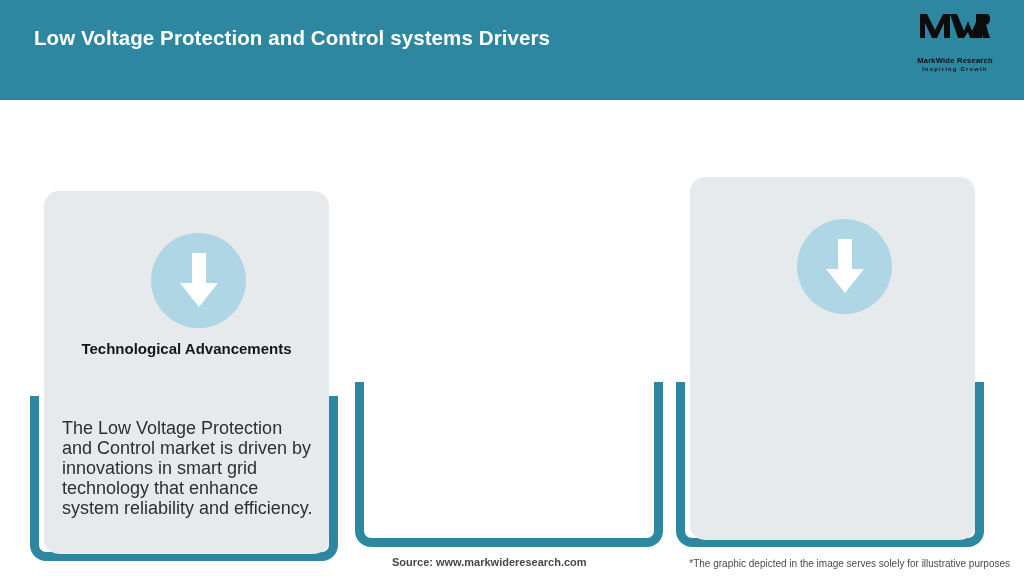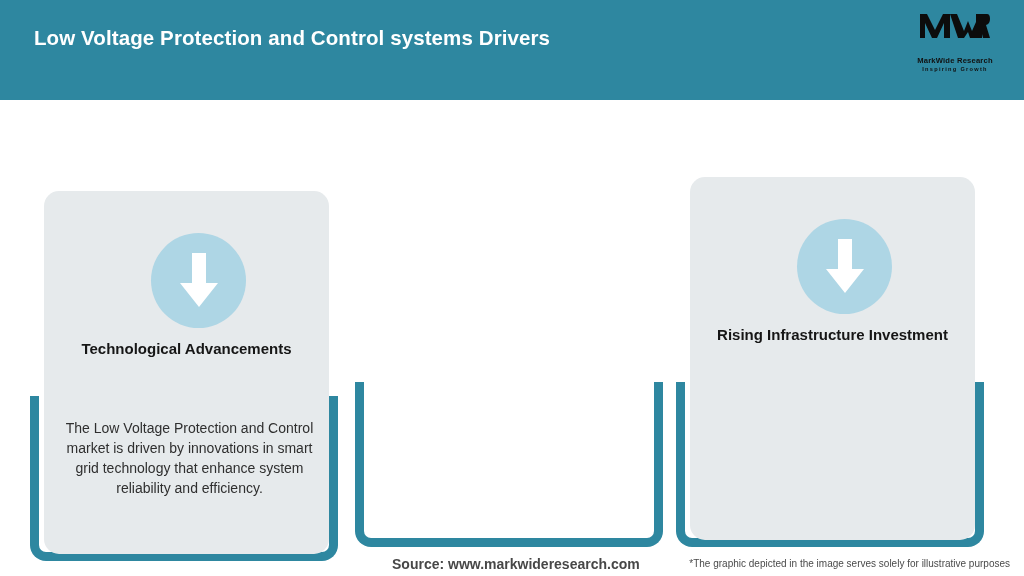"Rising Infrastructure Investment" div.card-heading { html: <div>Rising Infrastructure Investment</div> -> none }
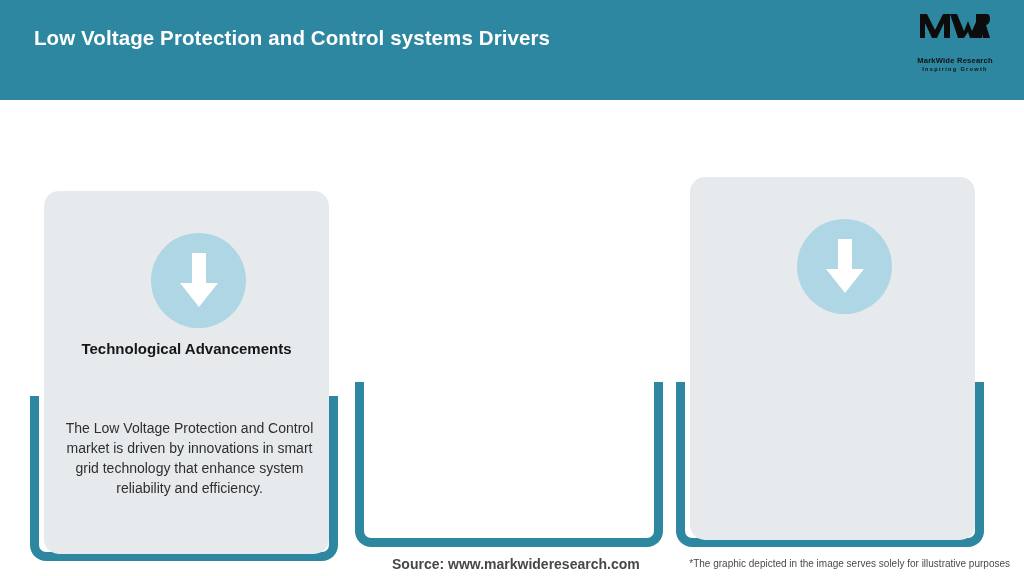"The Low Voltage Protection and" .card-body { font-size: 14px -> 18px; text-align: center -> left }
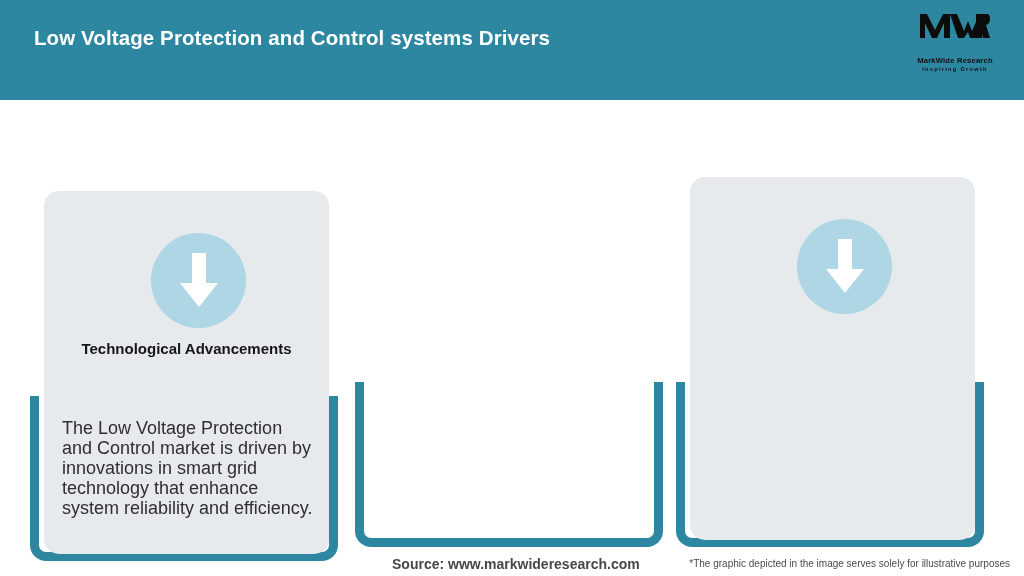"Source: www.markwideresearch.com" .footer-source { font-size: 14px -> 11px }
